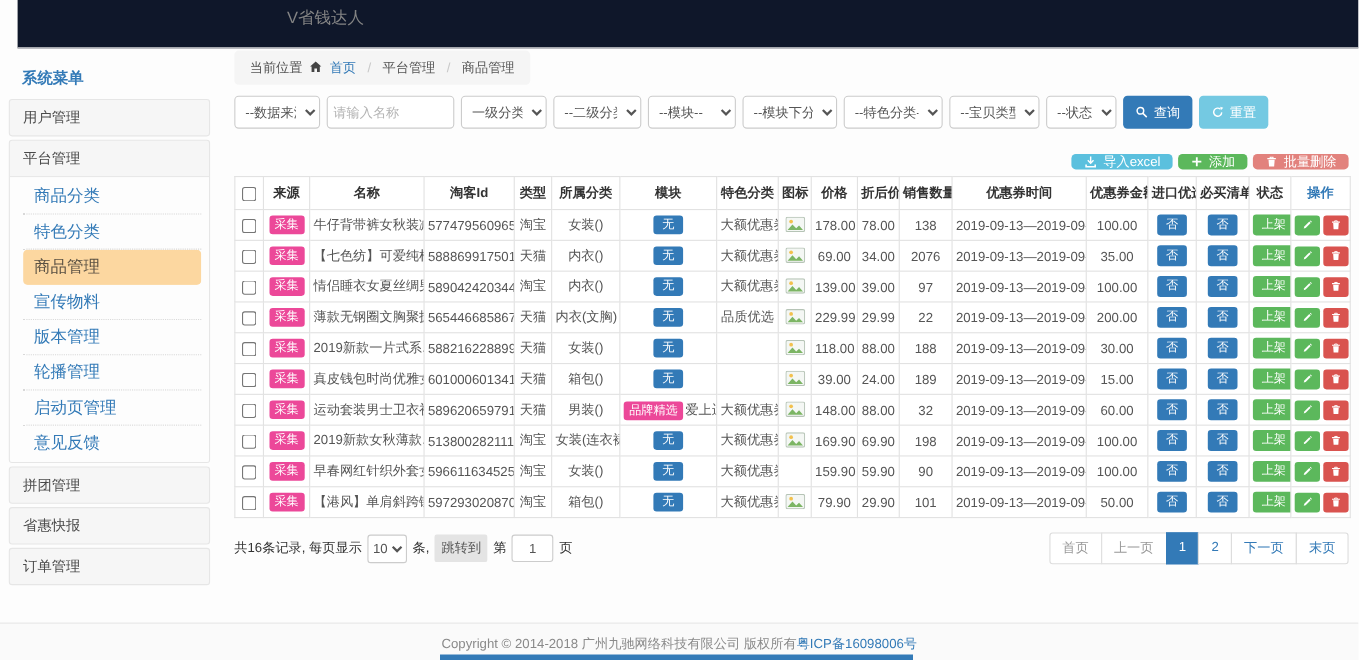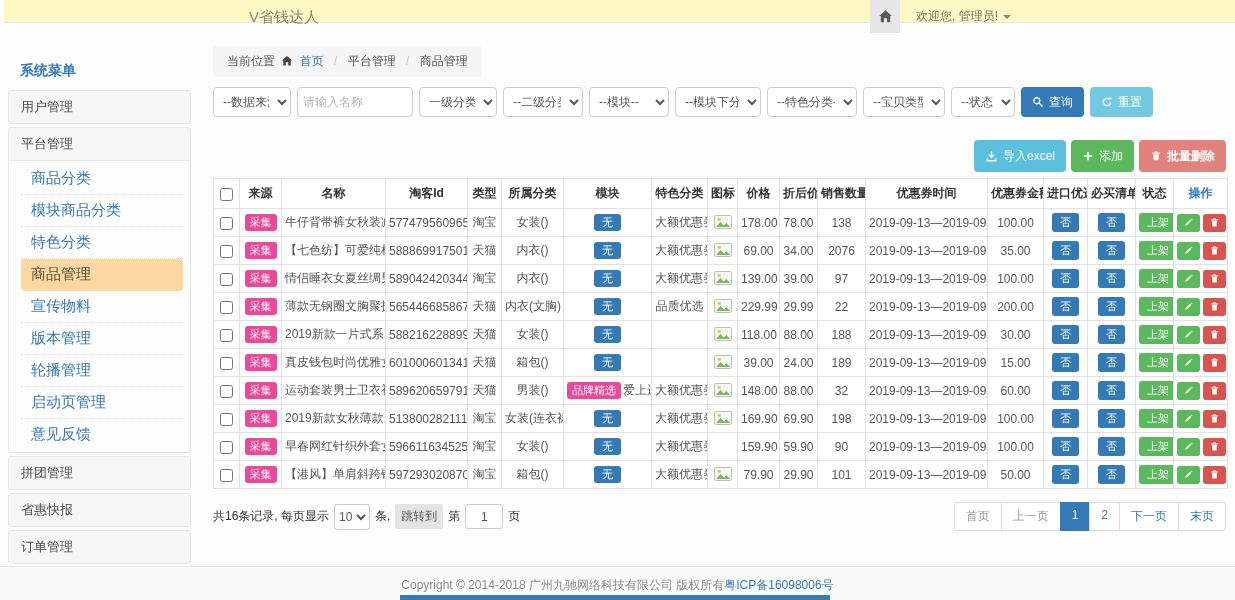"V省钱达人" .topbar { background: #fef9c3 -> #0f172a; height: 23px -> 44px; left: 4px -> 16px }
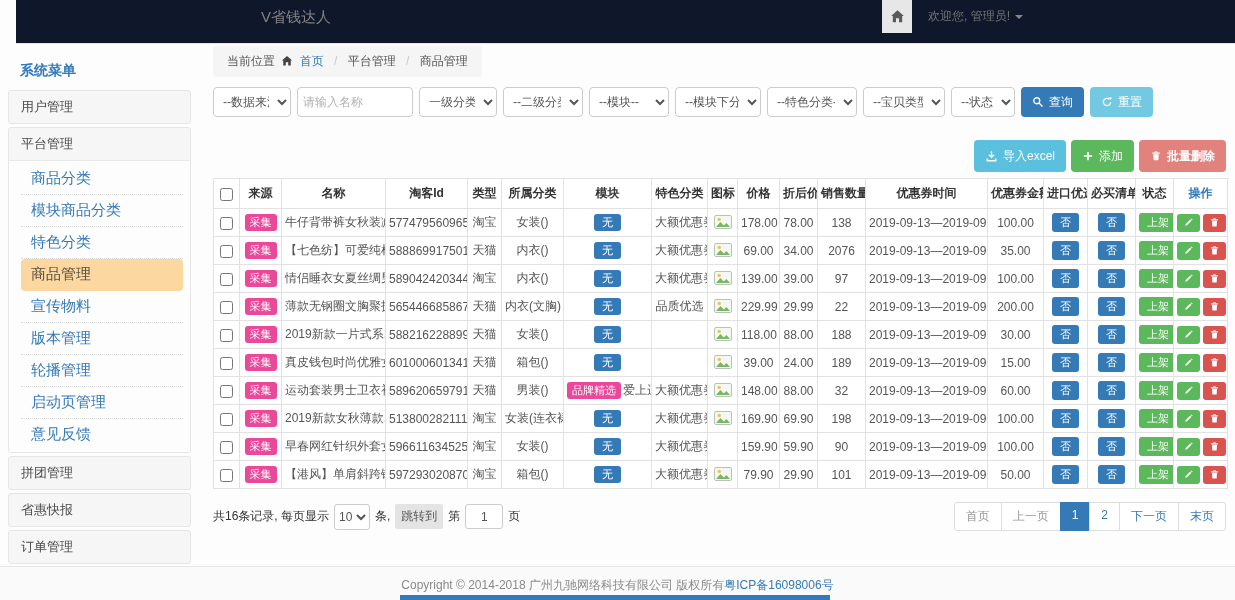"欢迎您, 管理员!" div.topbar-right { html: <div> <div> <span> <svg> <path></path> </svg> </span> </div> <div> <span>欢迎您, 管理员!</span> <span></span> </div> </div> -> none }
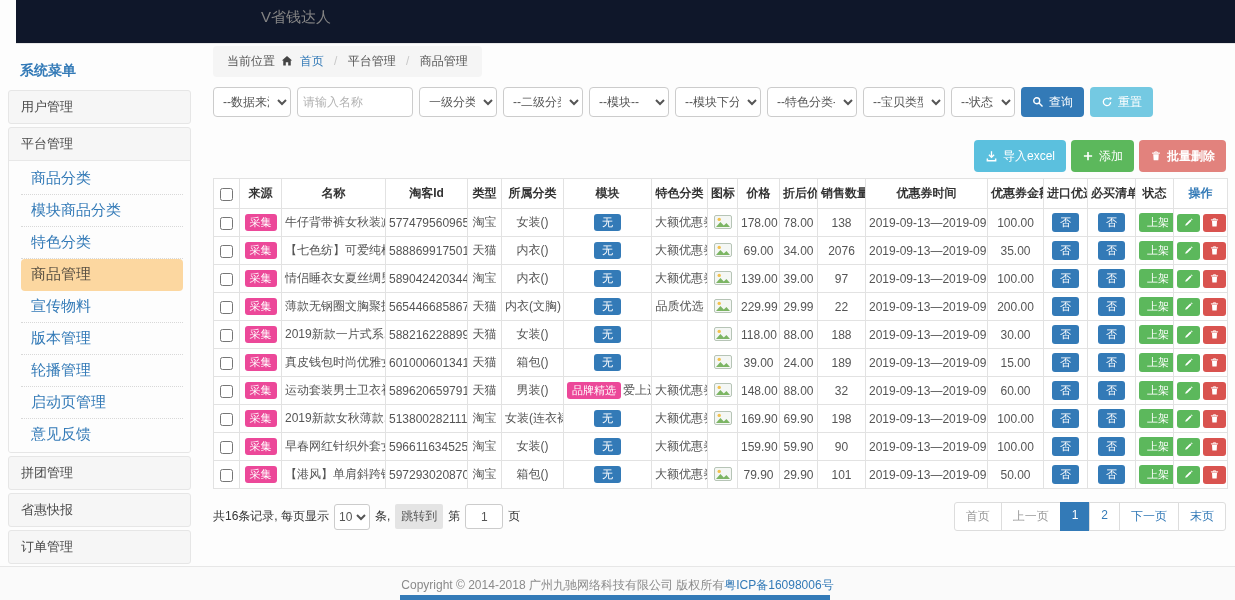"导入excel" .actions .btn { height: 32px -> 14px }
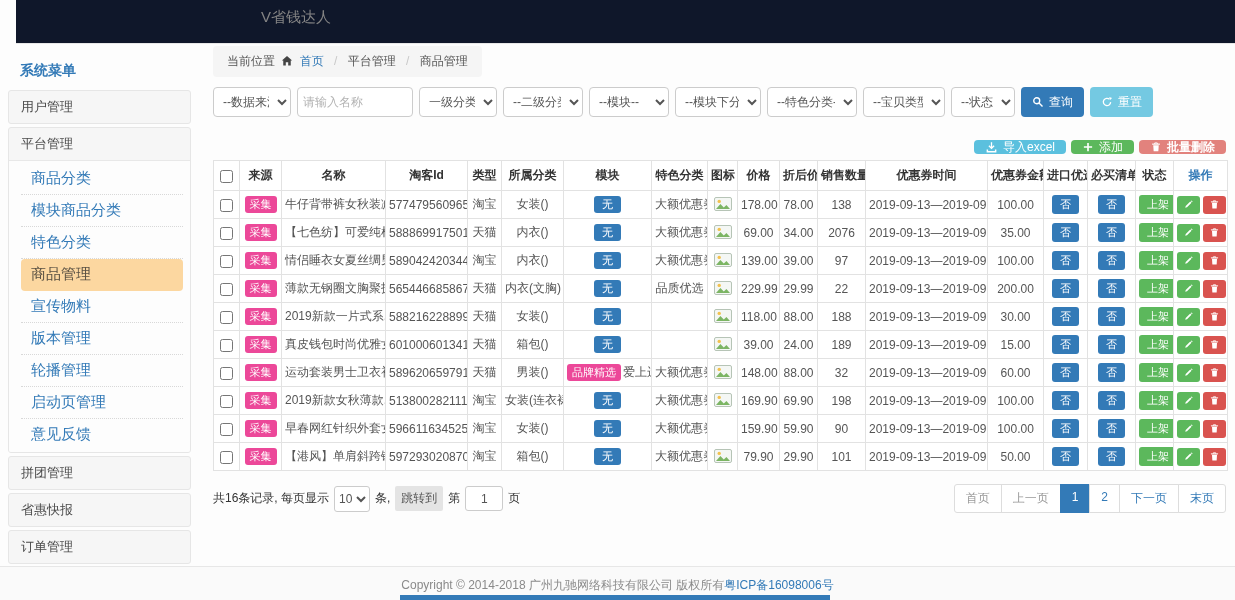"批量删除" .btn-danger-soft { font-weight: bold -> none }
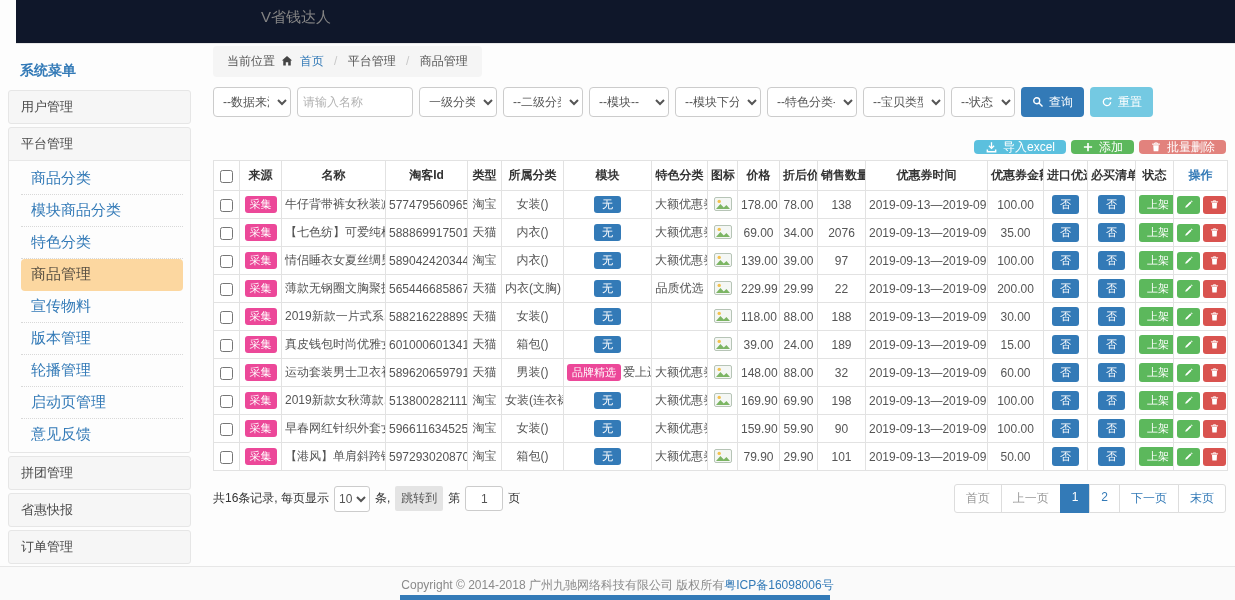"模块商品分类" div.sb-sub-item { html: <div>模块商品分类</div> -> none }
